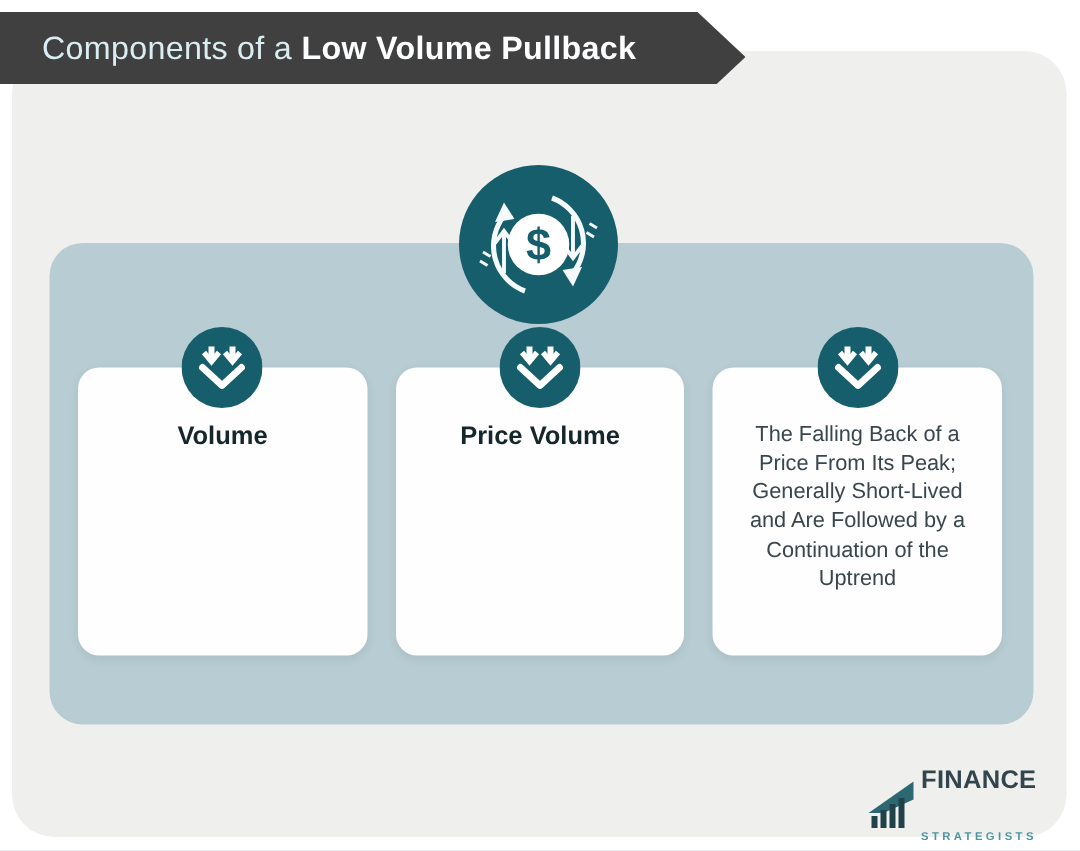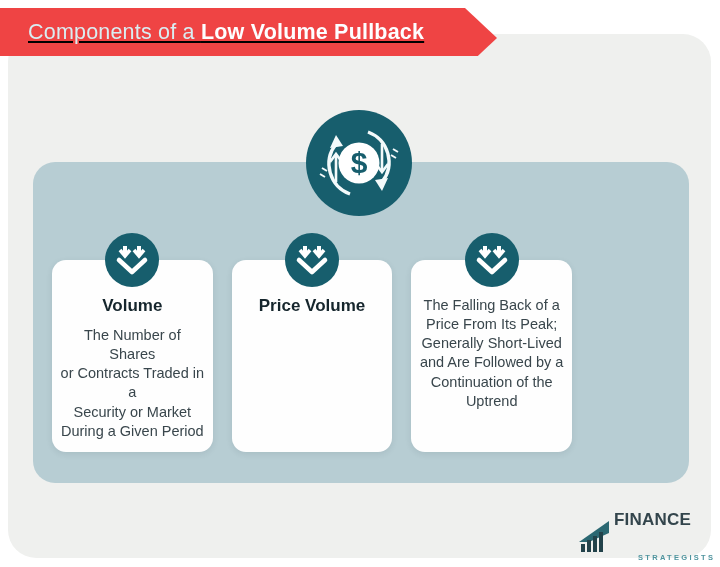"Components of a Low Volume" .header-banner { background: #ef4444 -> #404040; text-decoration: underline -> none }
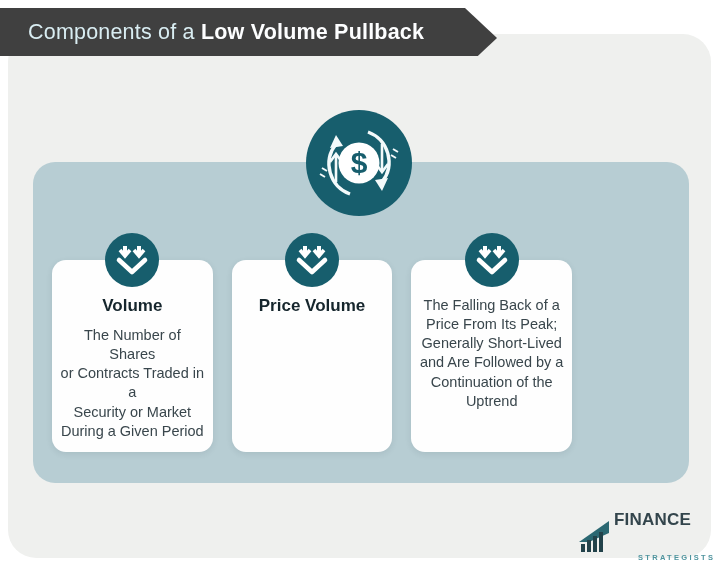"Volume" .cards-row { top: 260px -> 245px; width: 520px -> 616px }
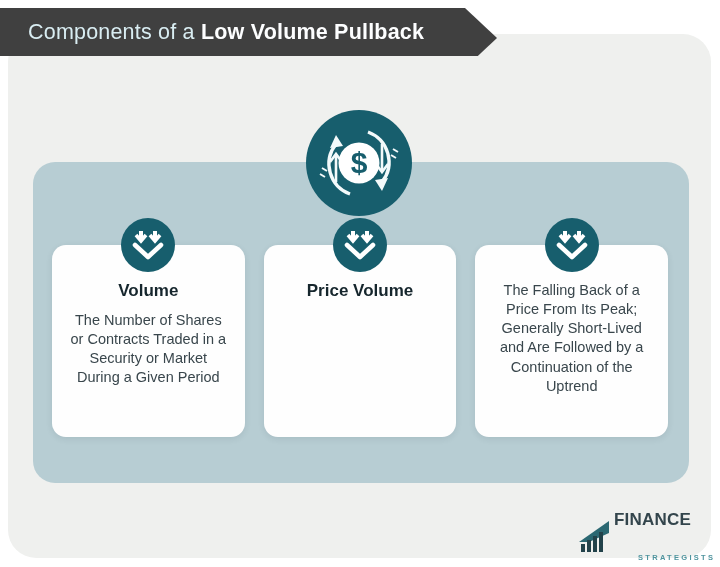"The Number of Shares" p.card-desc { html: <p>The Number of Shares or Contracts Traded in a Security or Market During a Given Period</p> -> none }
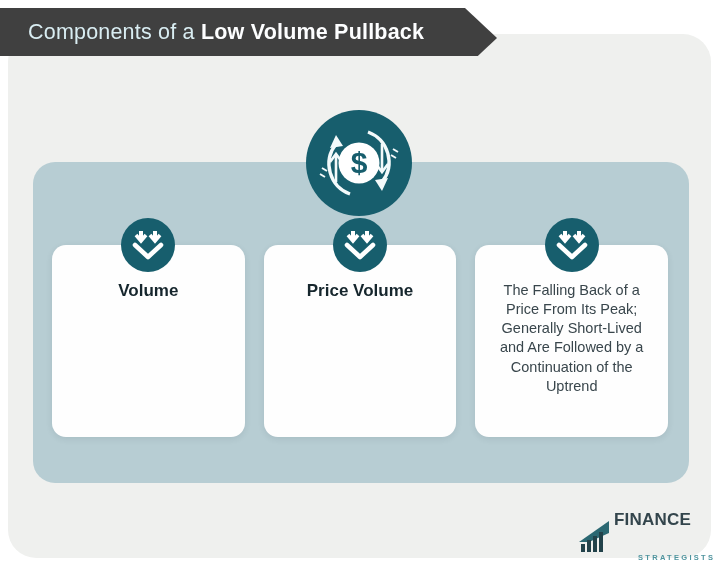"STRATEGISTS" .logo-strategists { margin-left: 24px -> none }
